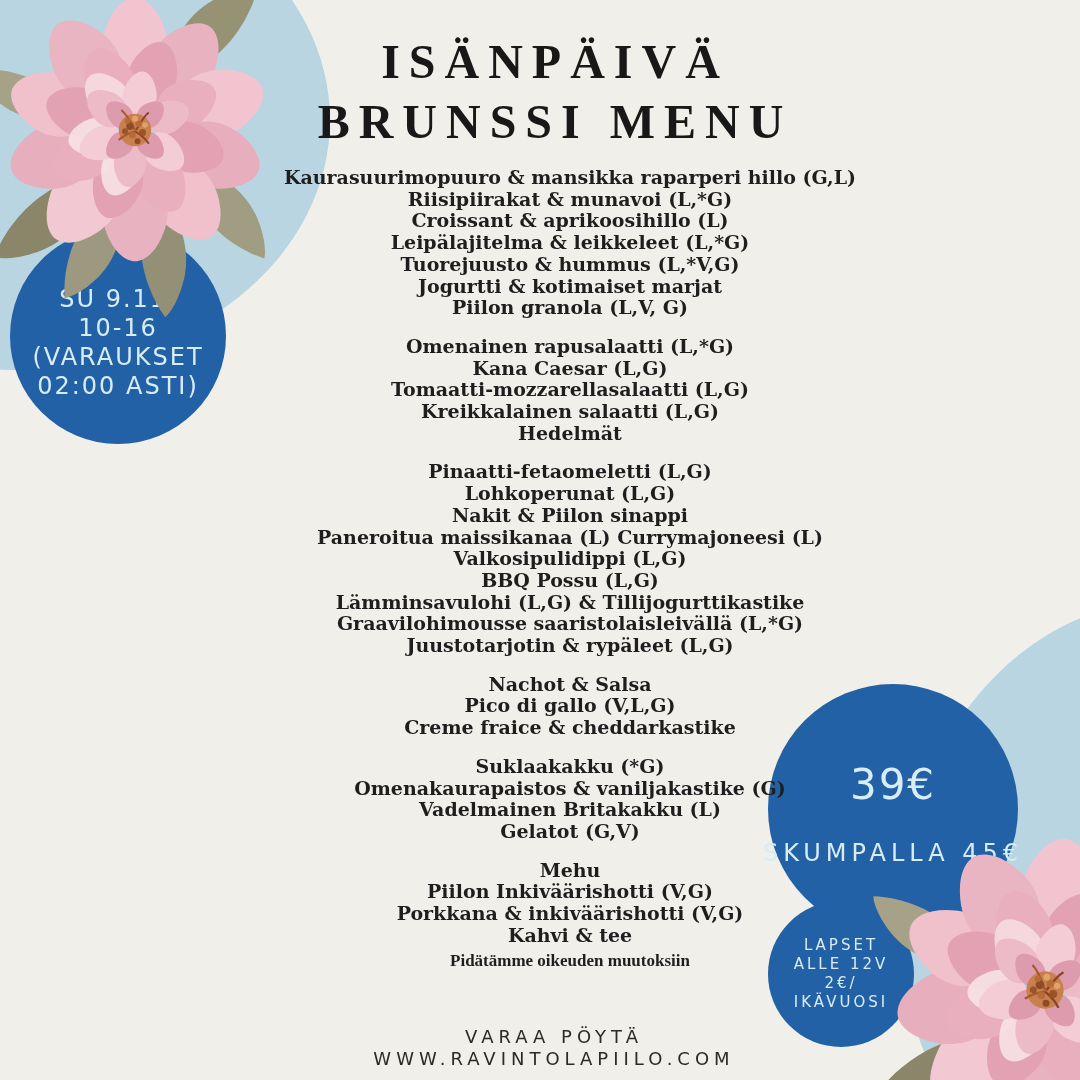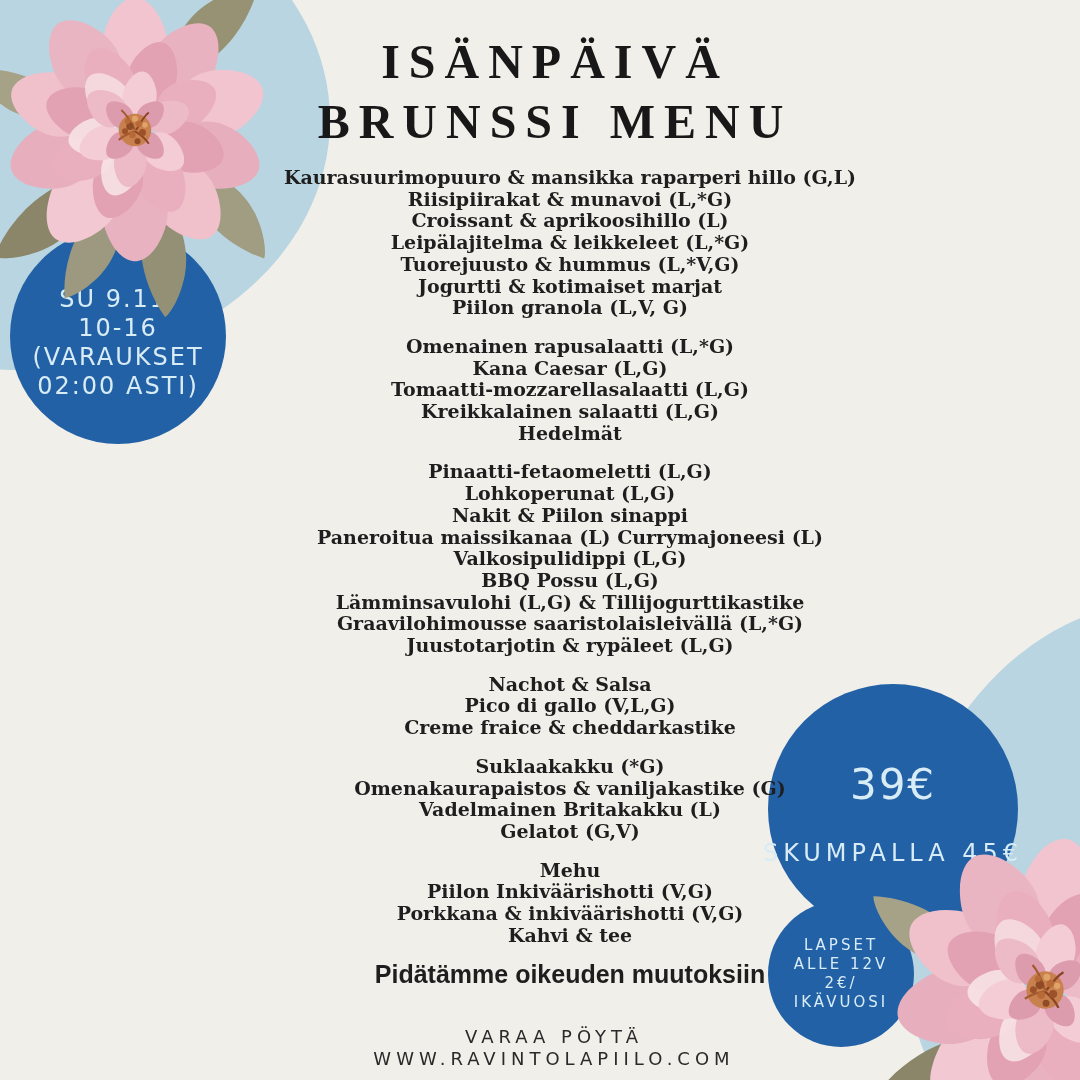"Pidätämme oikeuden muutoksiin" .disclaimer { font-family: Liberation Sans, sans-serif -> Liberation Serif, serif; font-size: 25px -> 17px; margin-top: 17px -> 3px }
